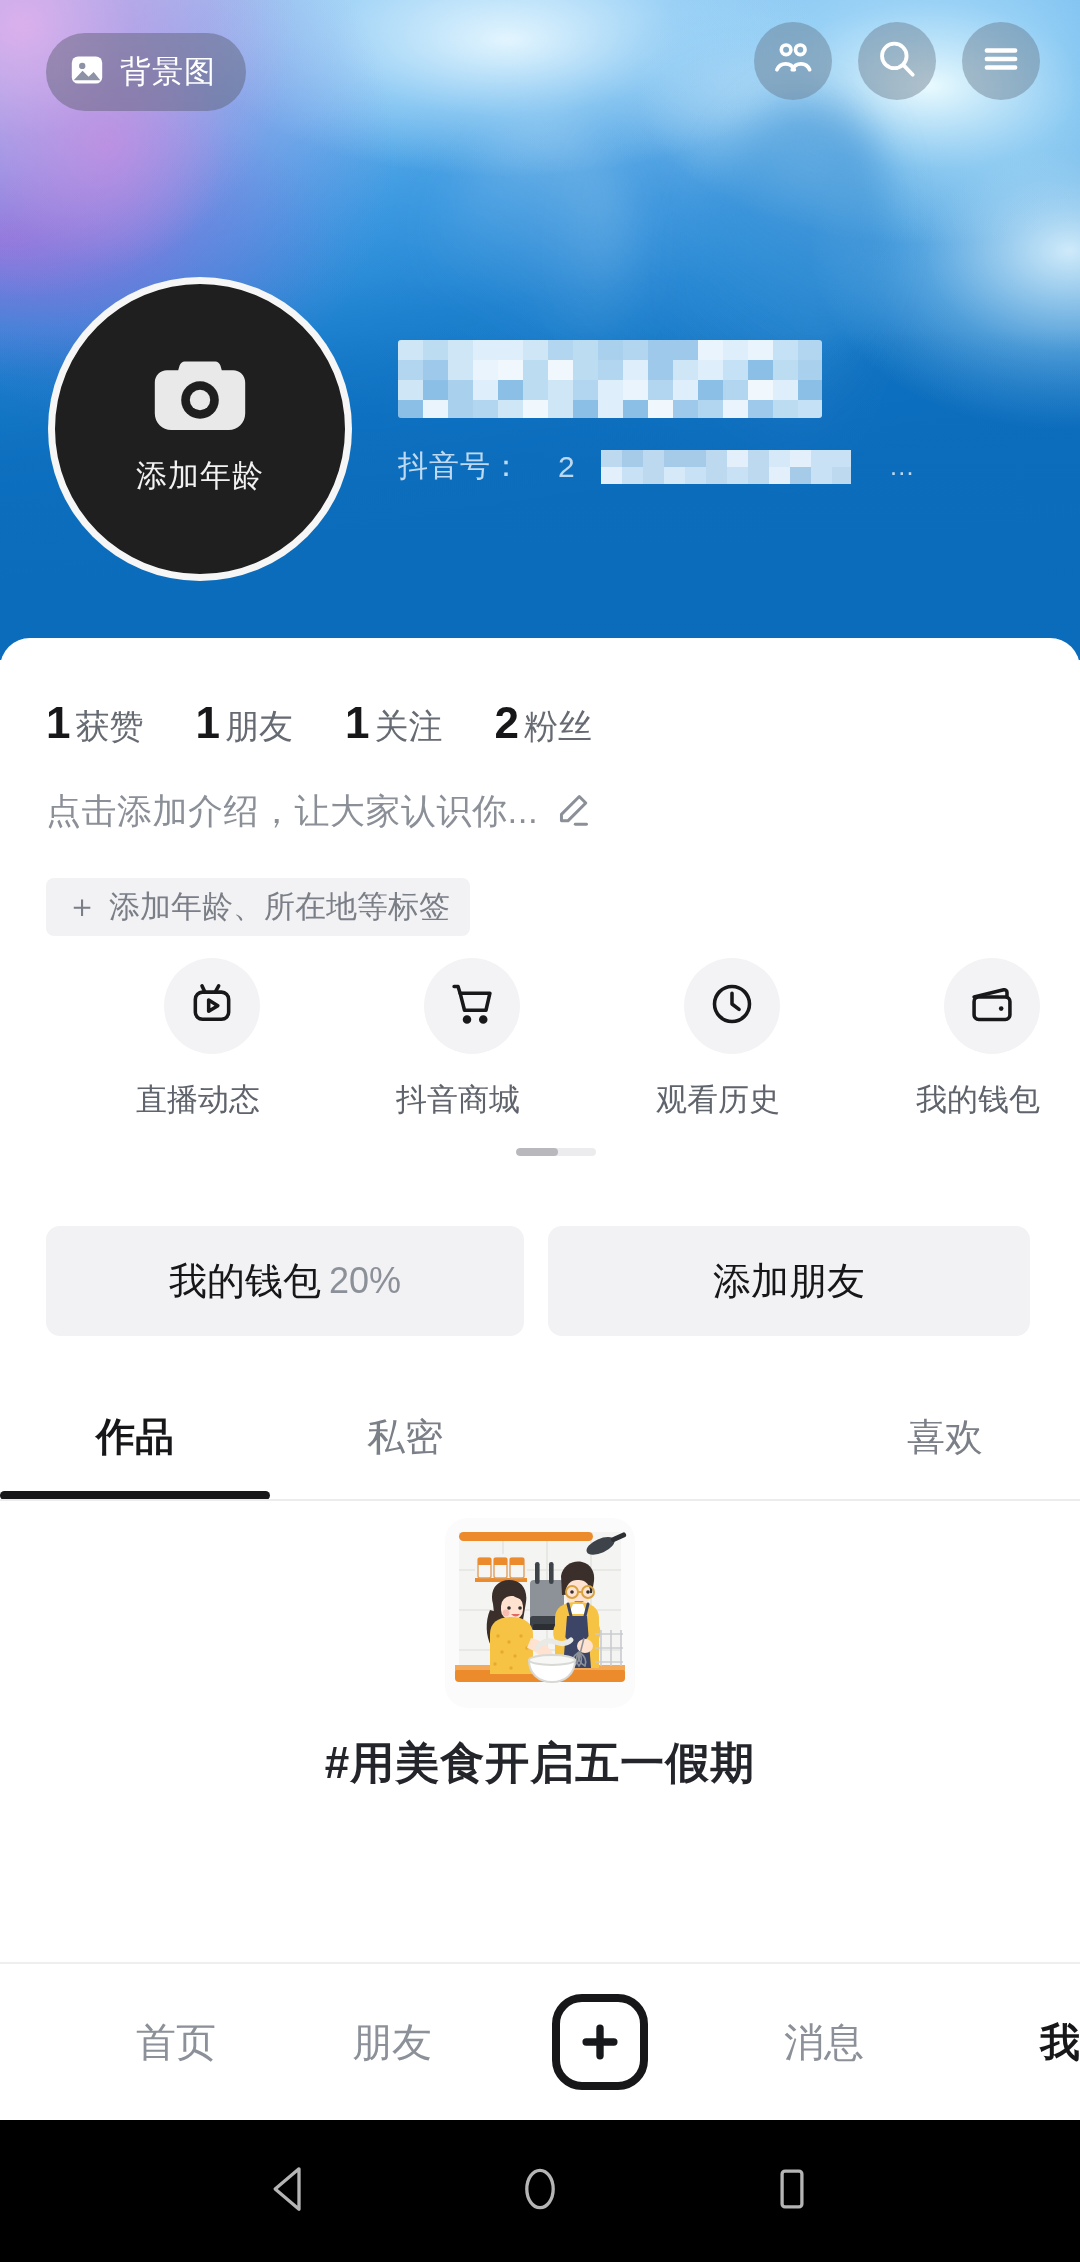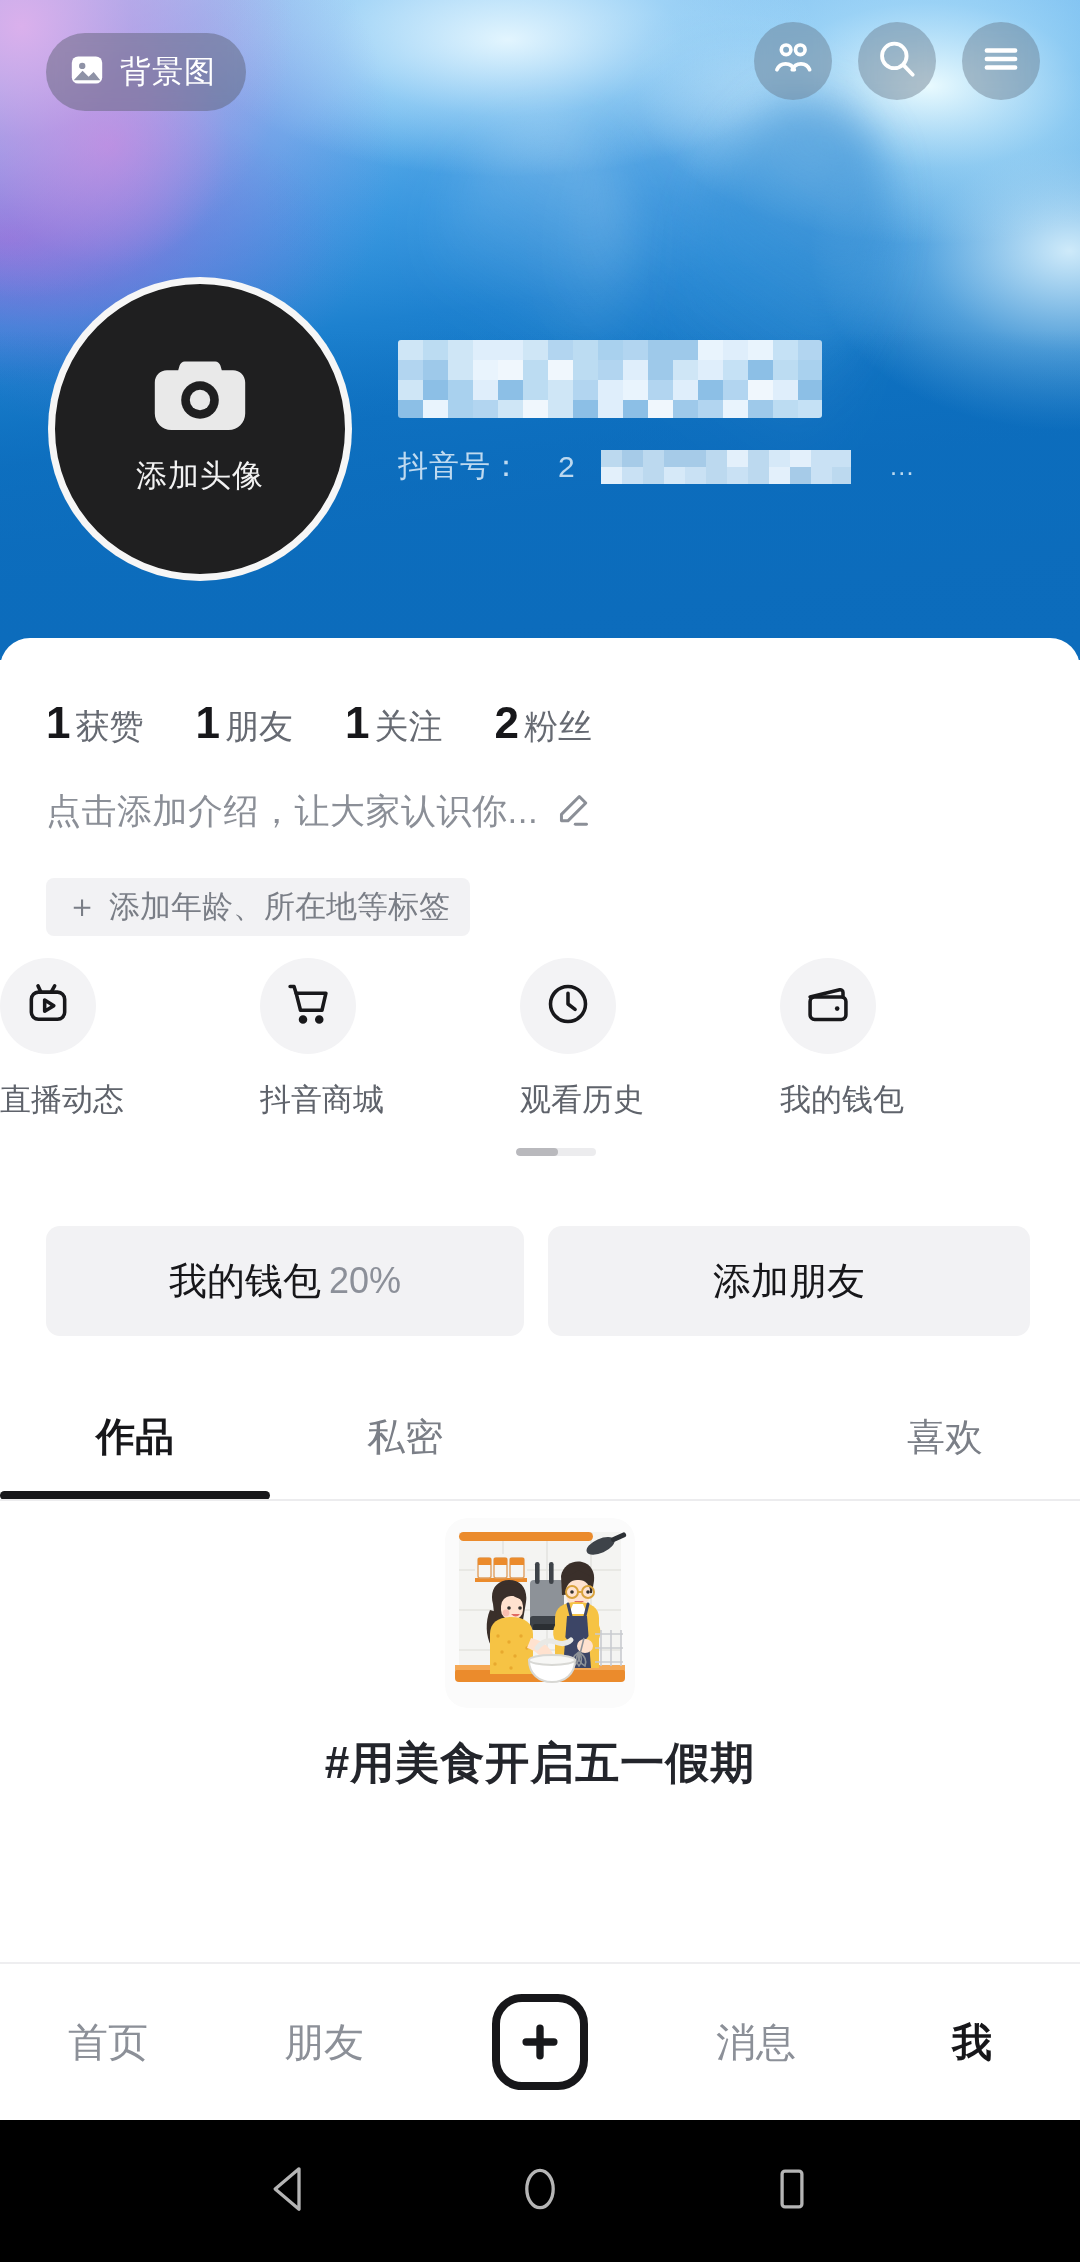"添加头像" span.add-txt { text: 头像 -> 年龄 }
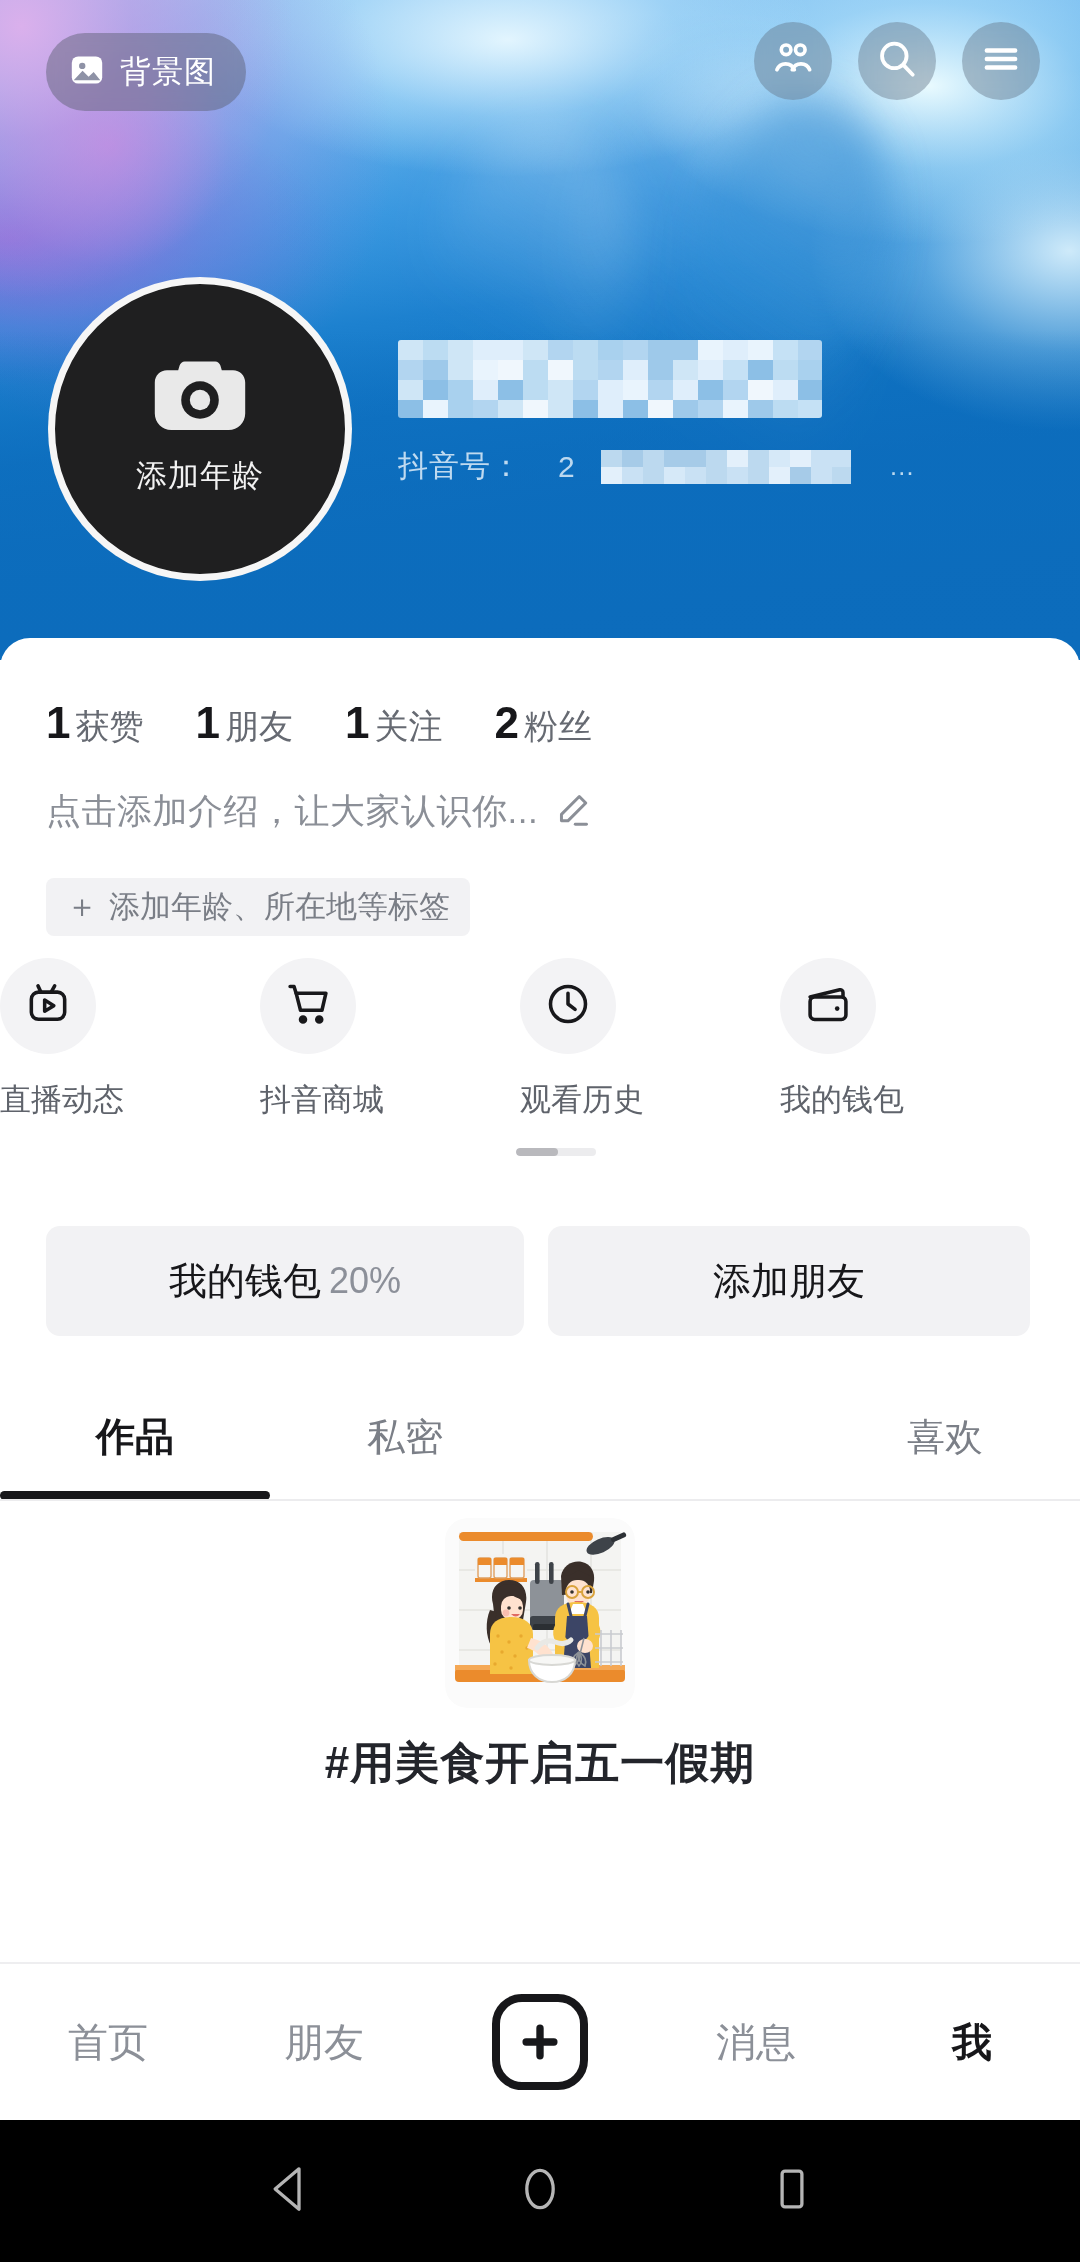"直播动态" .qi { align-items: flex-start -> flex-end }
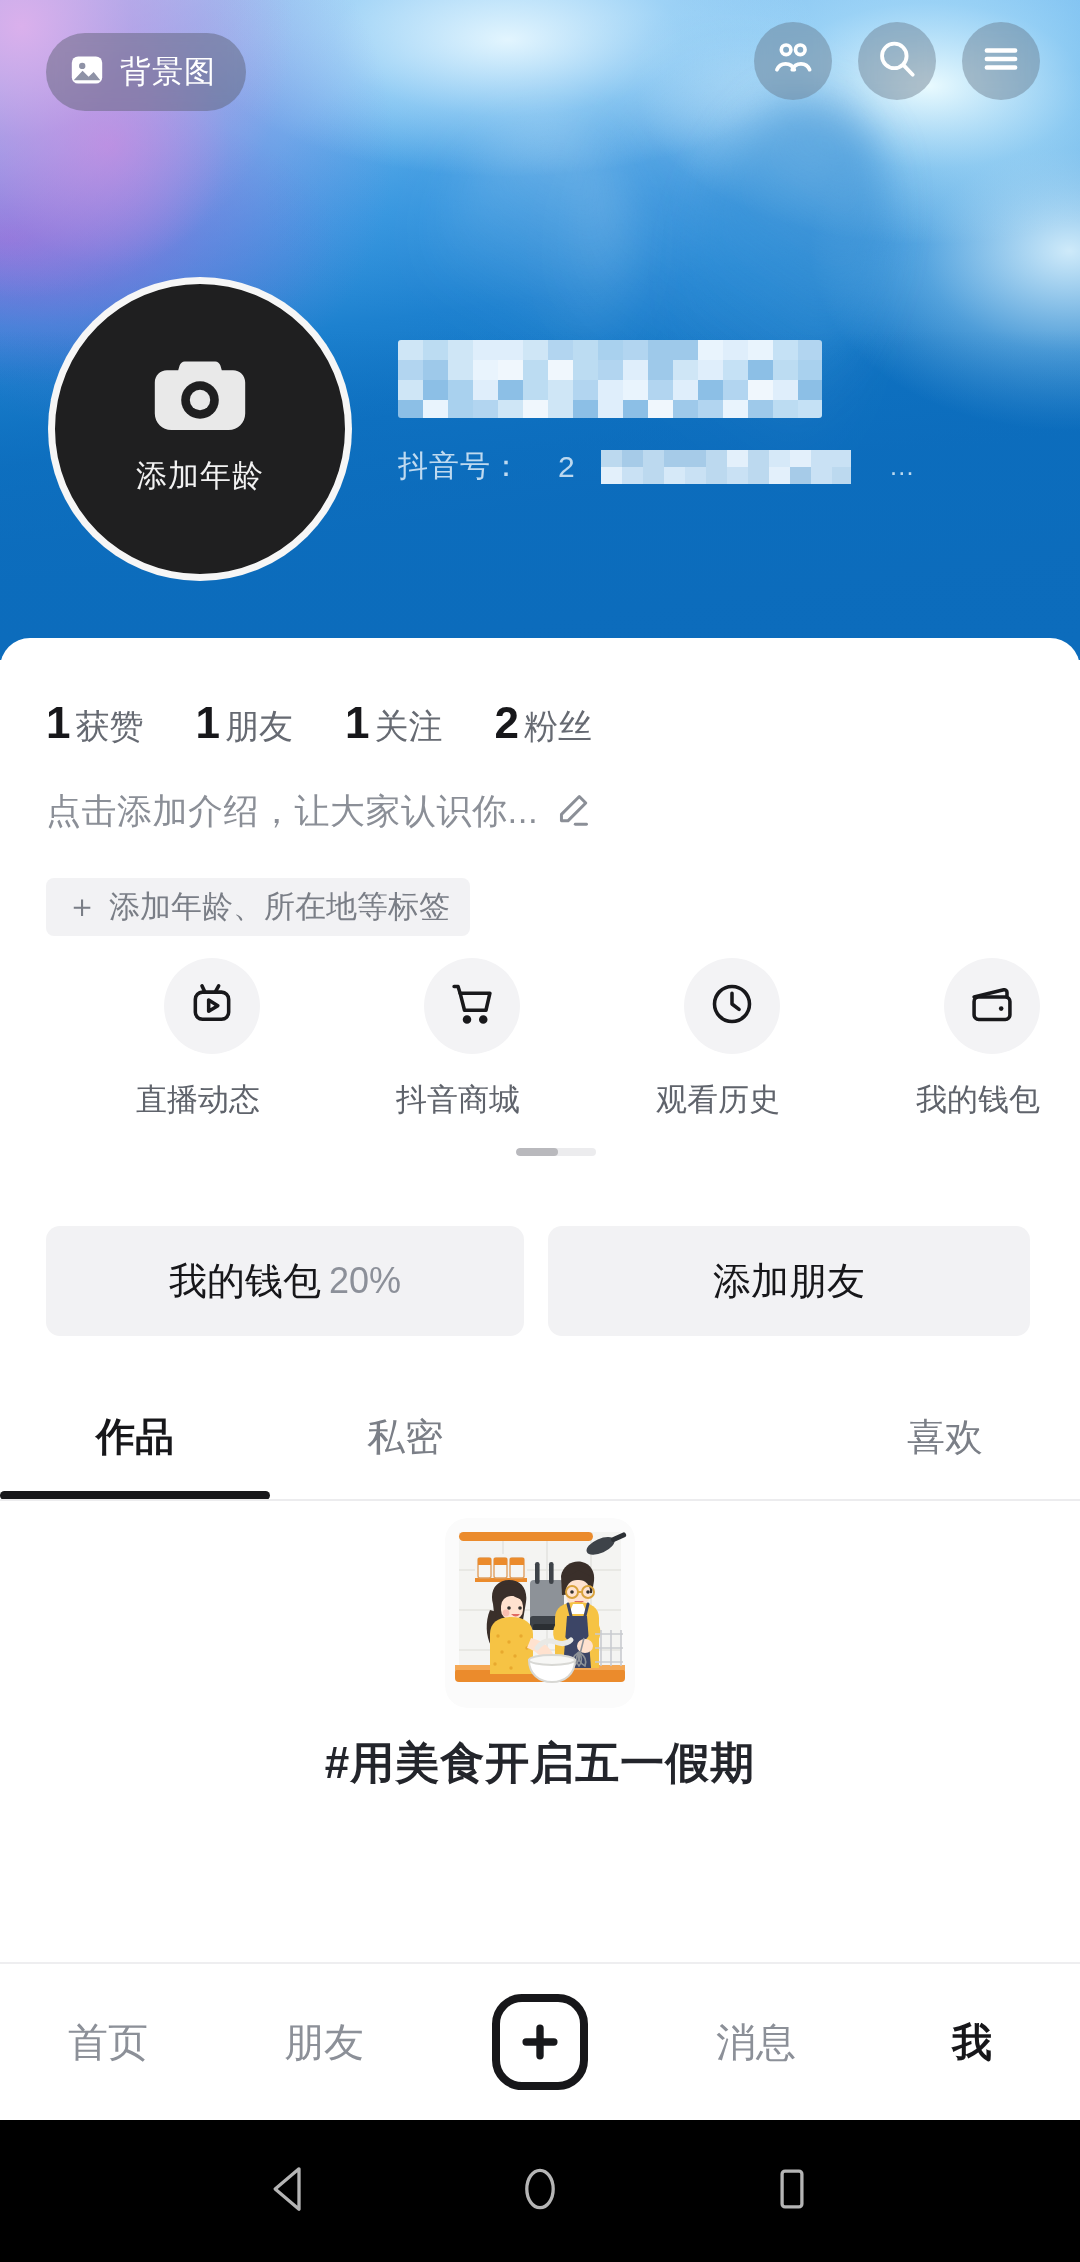"首页" .bn { justify-content: center -> flex-end }
